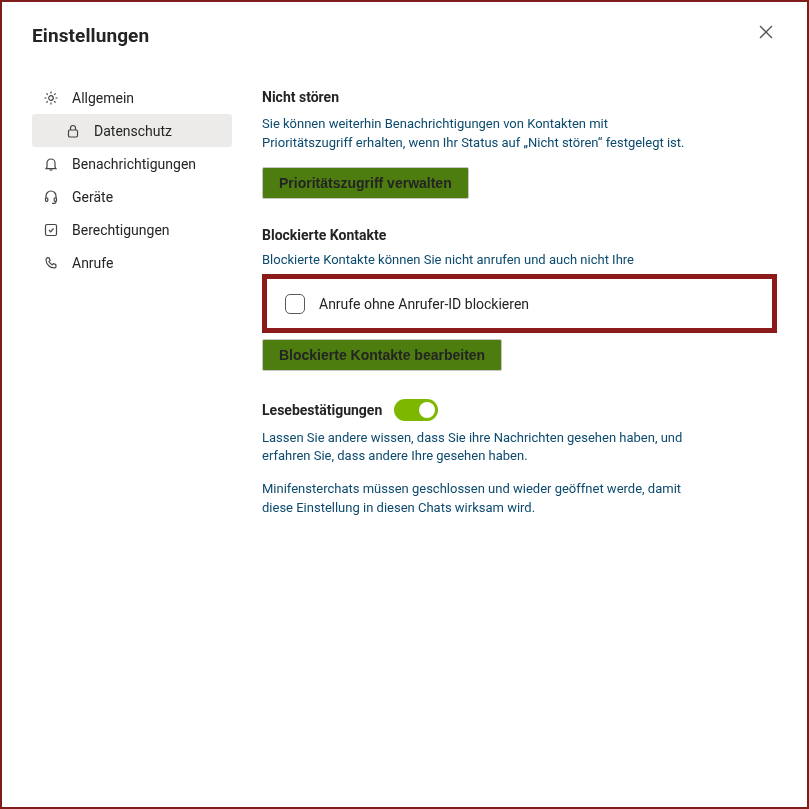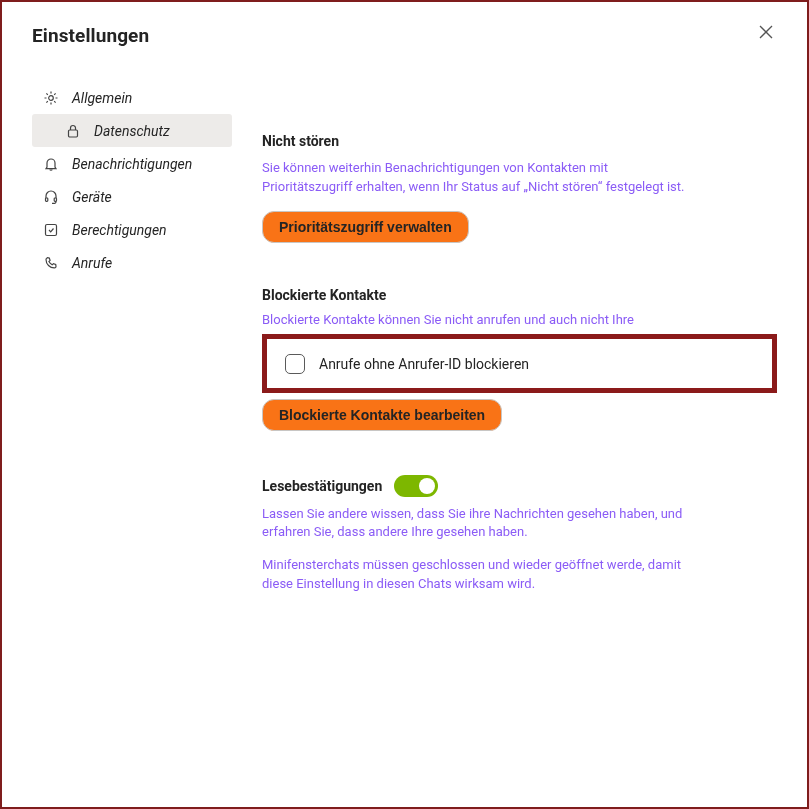"Allgemein" .sidebar-item { font-style: italic -> none }
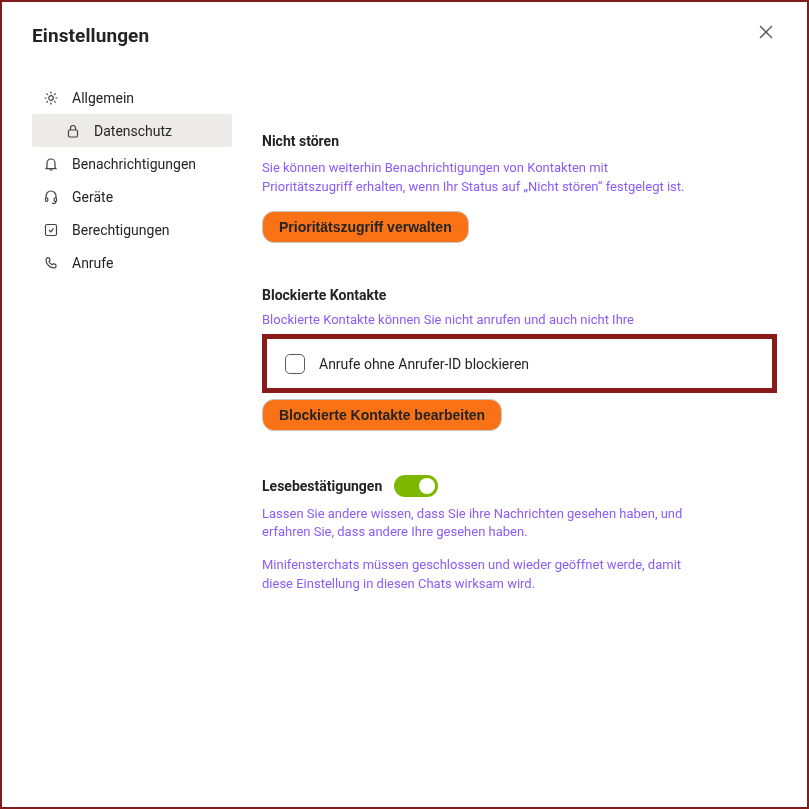"Nicht stören" .section { margin-top: 44px -> none }
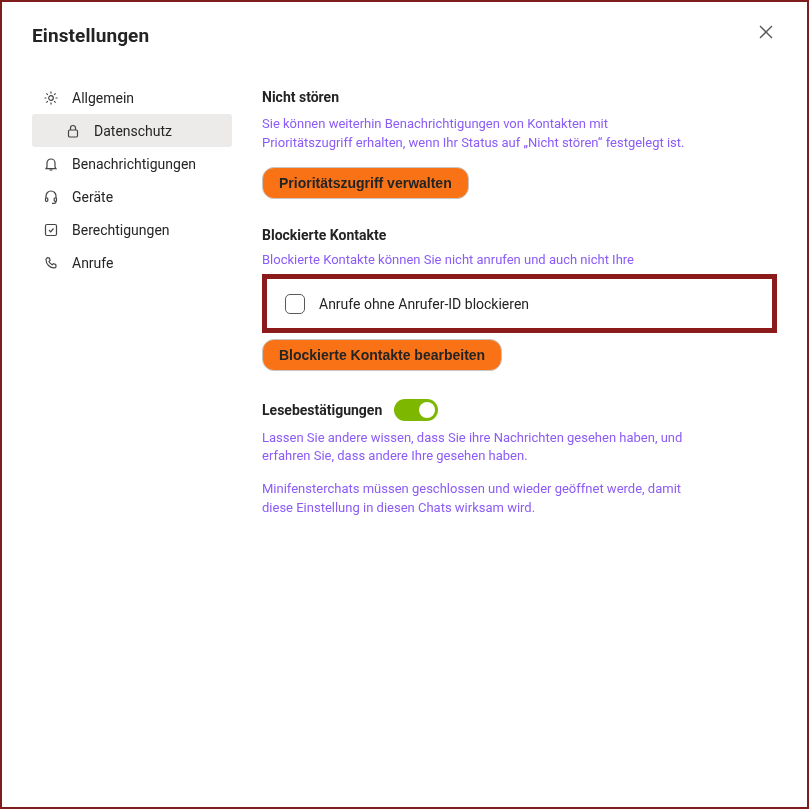"Sie können weiterhin Benachrichtigungen" .desc { color: #8b5cf6 -> #0c4a6e }
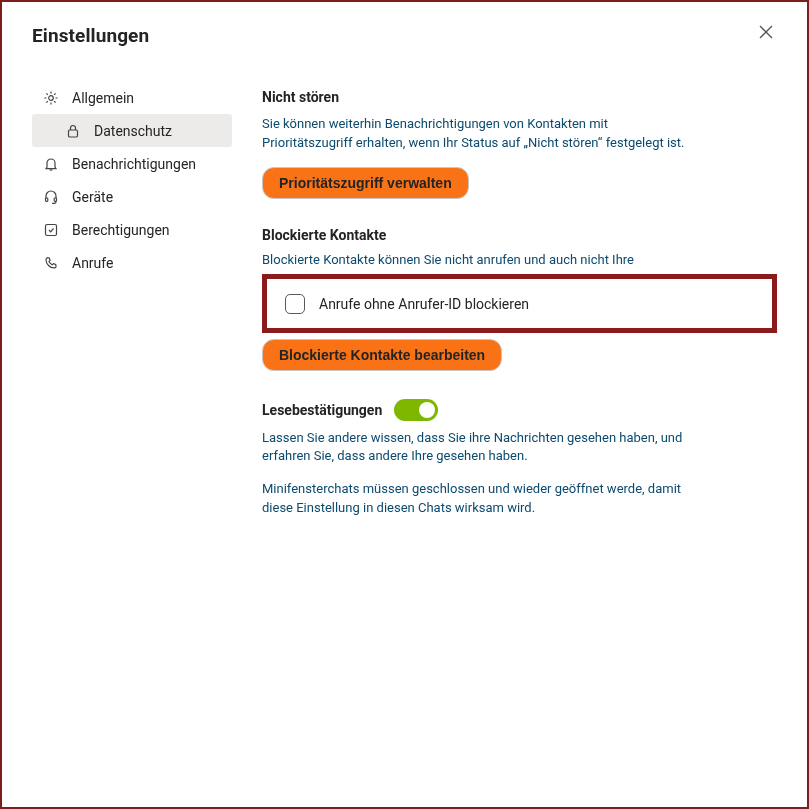"Prioritätszugriff verwalten" .btn { background: #f97316 -> #4d7c0f; border-radius: 12px -> 2px }
